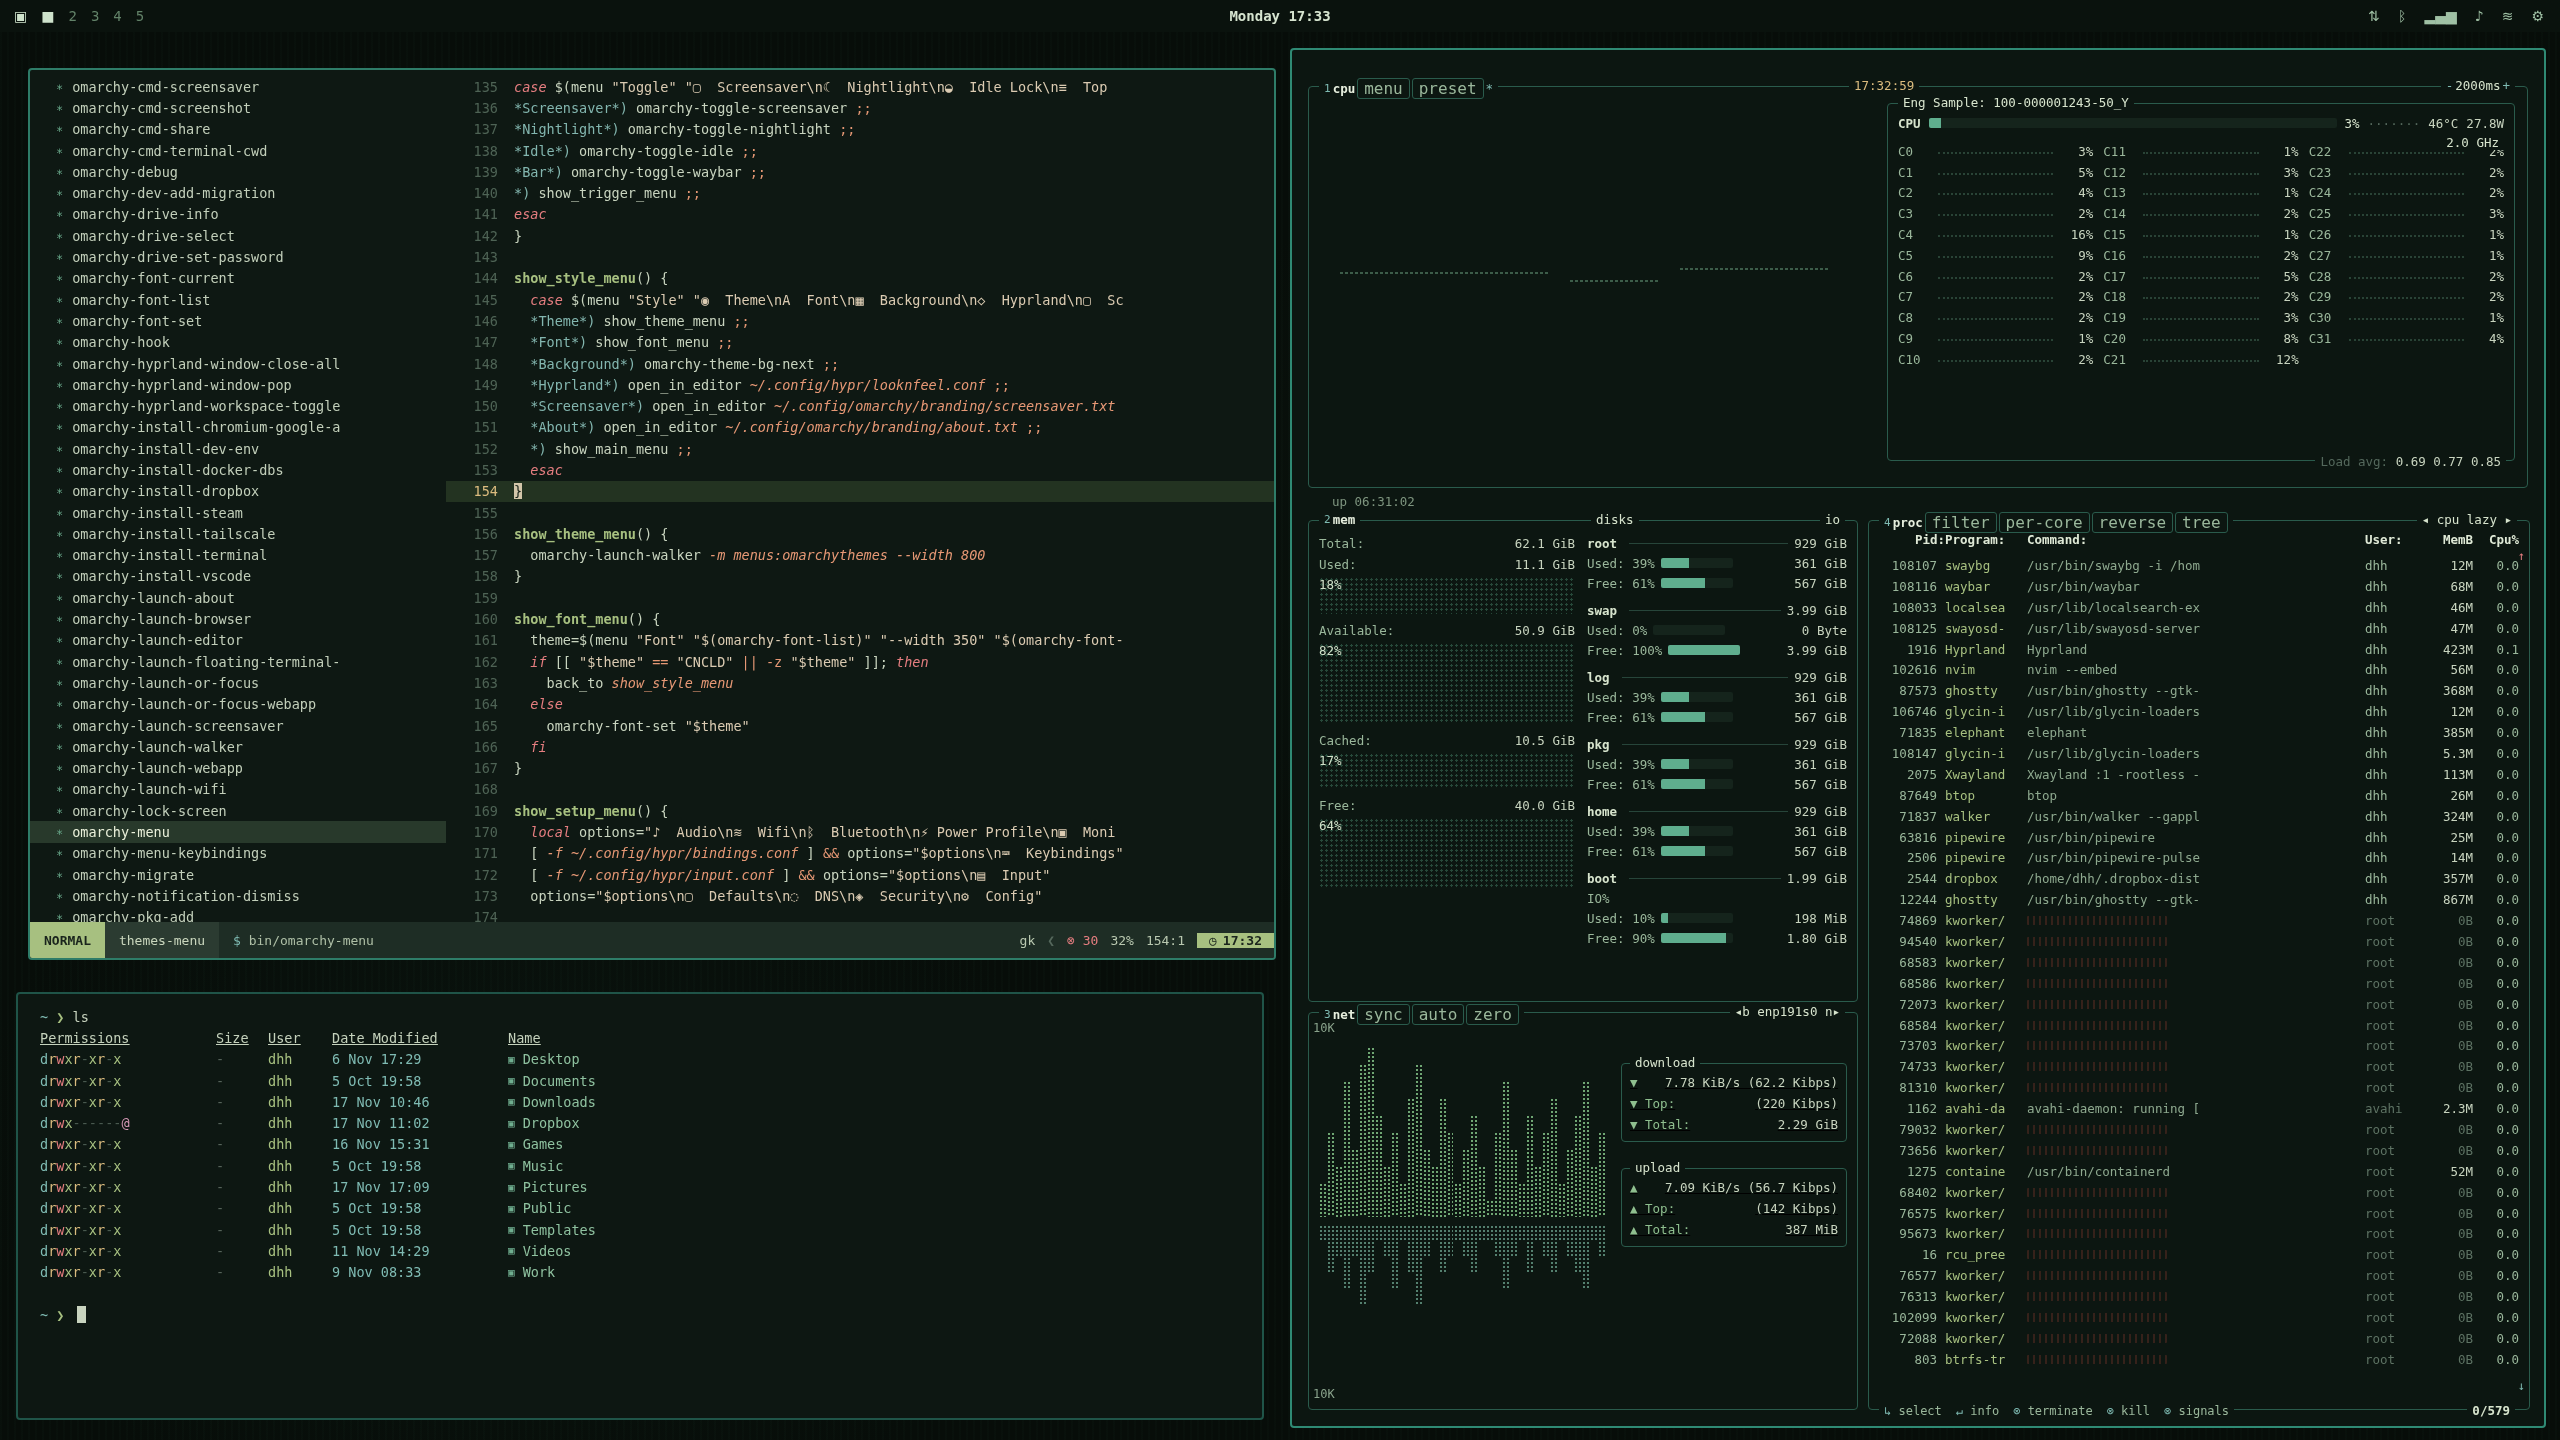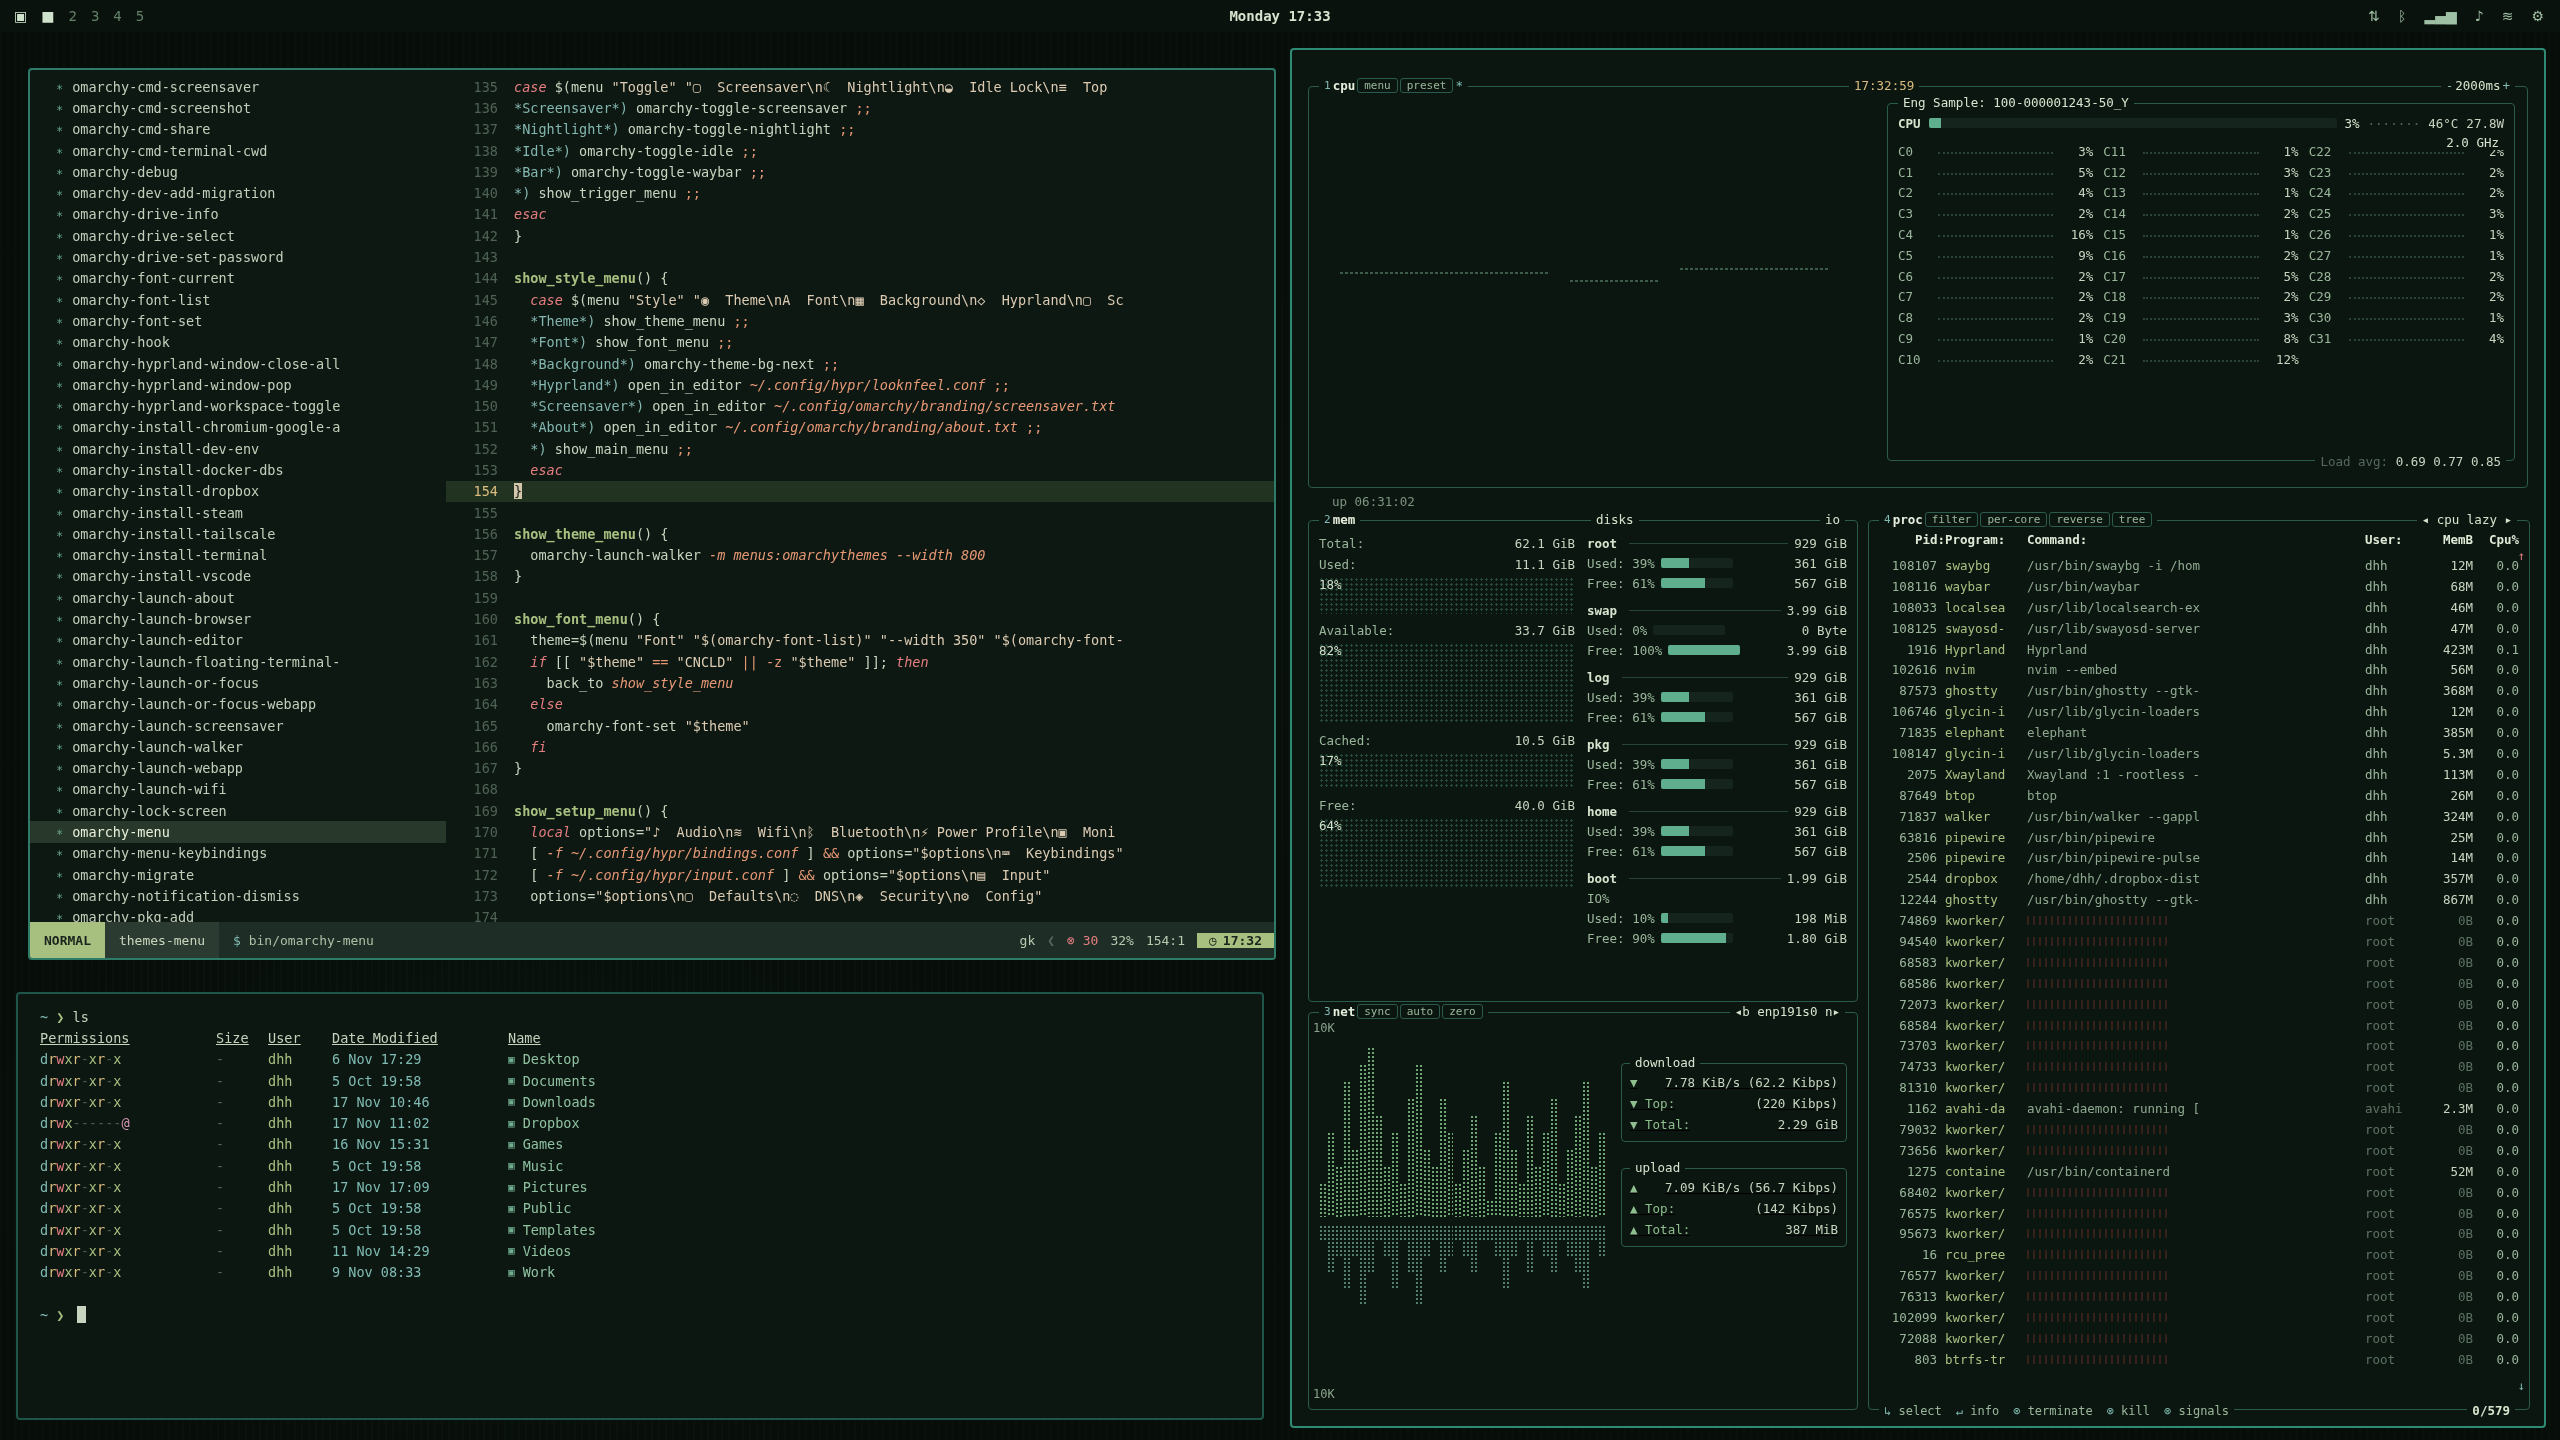"menu" .bbtn { font-size: 11px -> 16px }
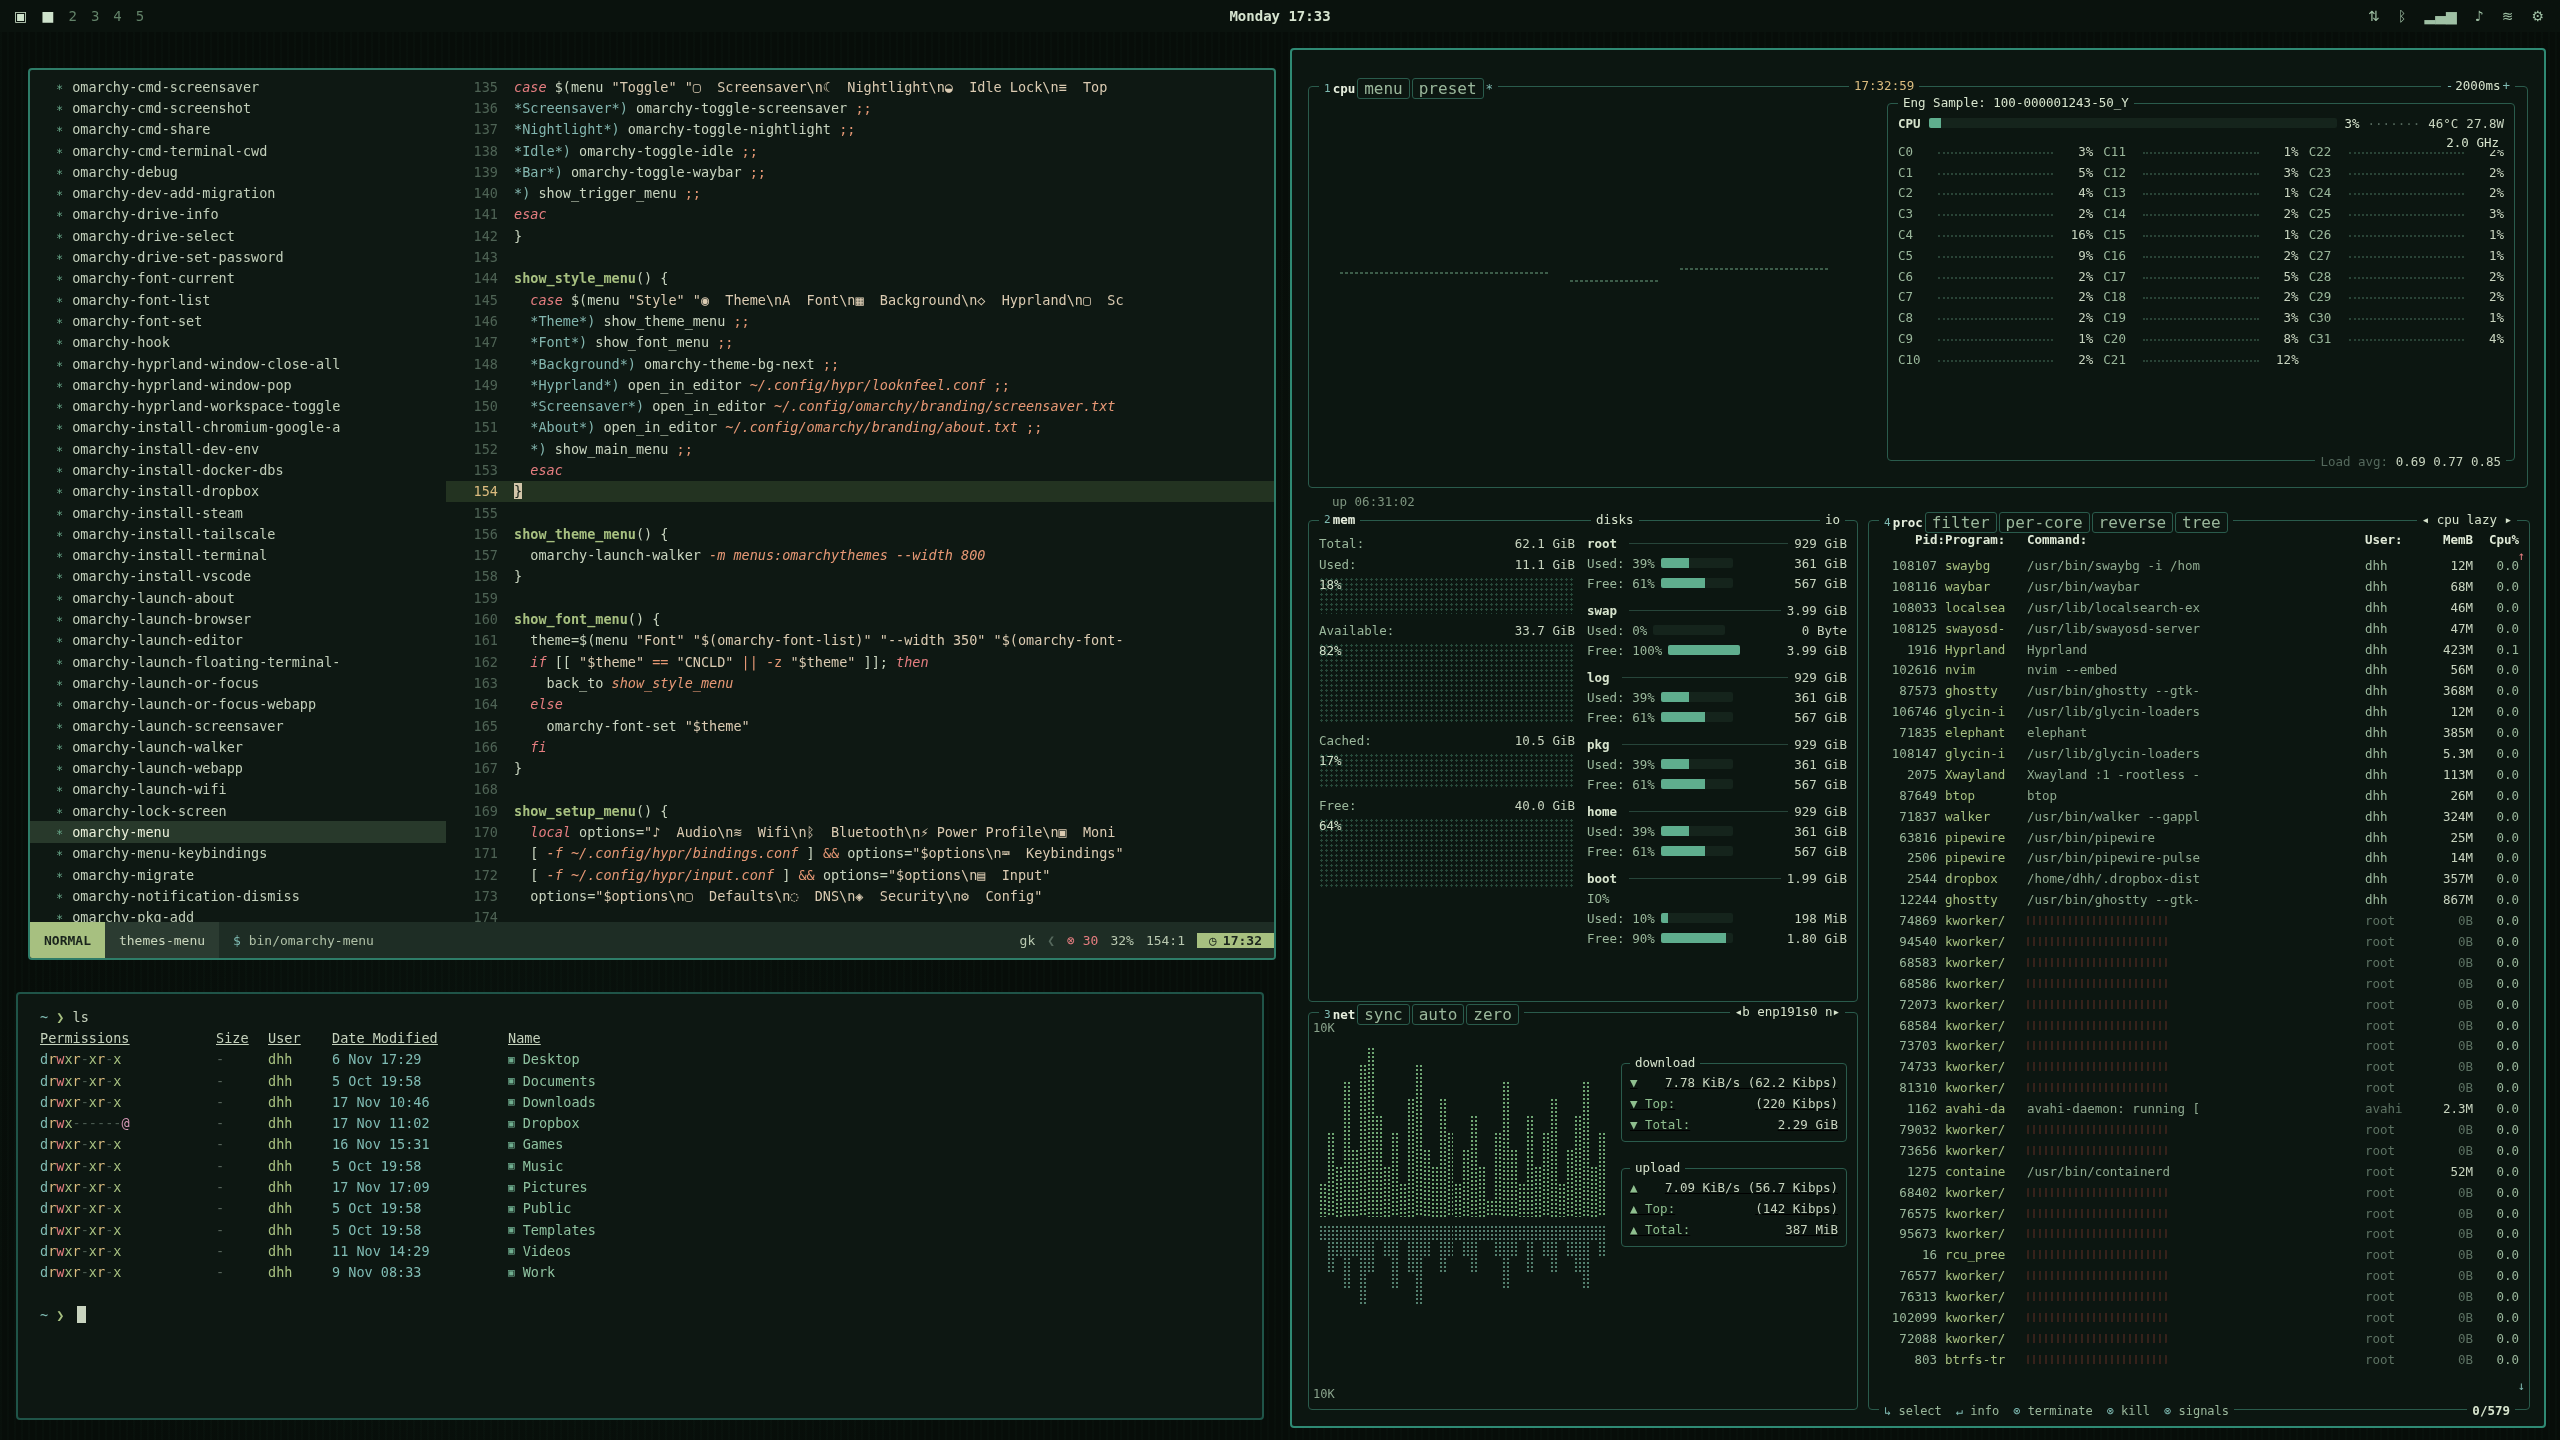"33.7 GiB" span { text: 33.7 -> 50.9 }
